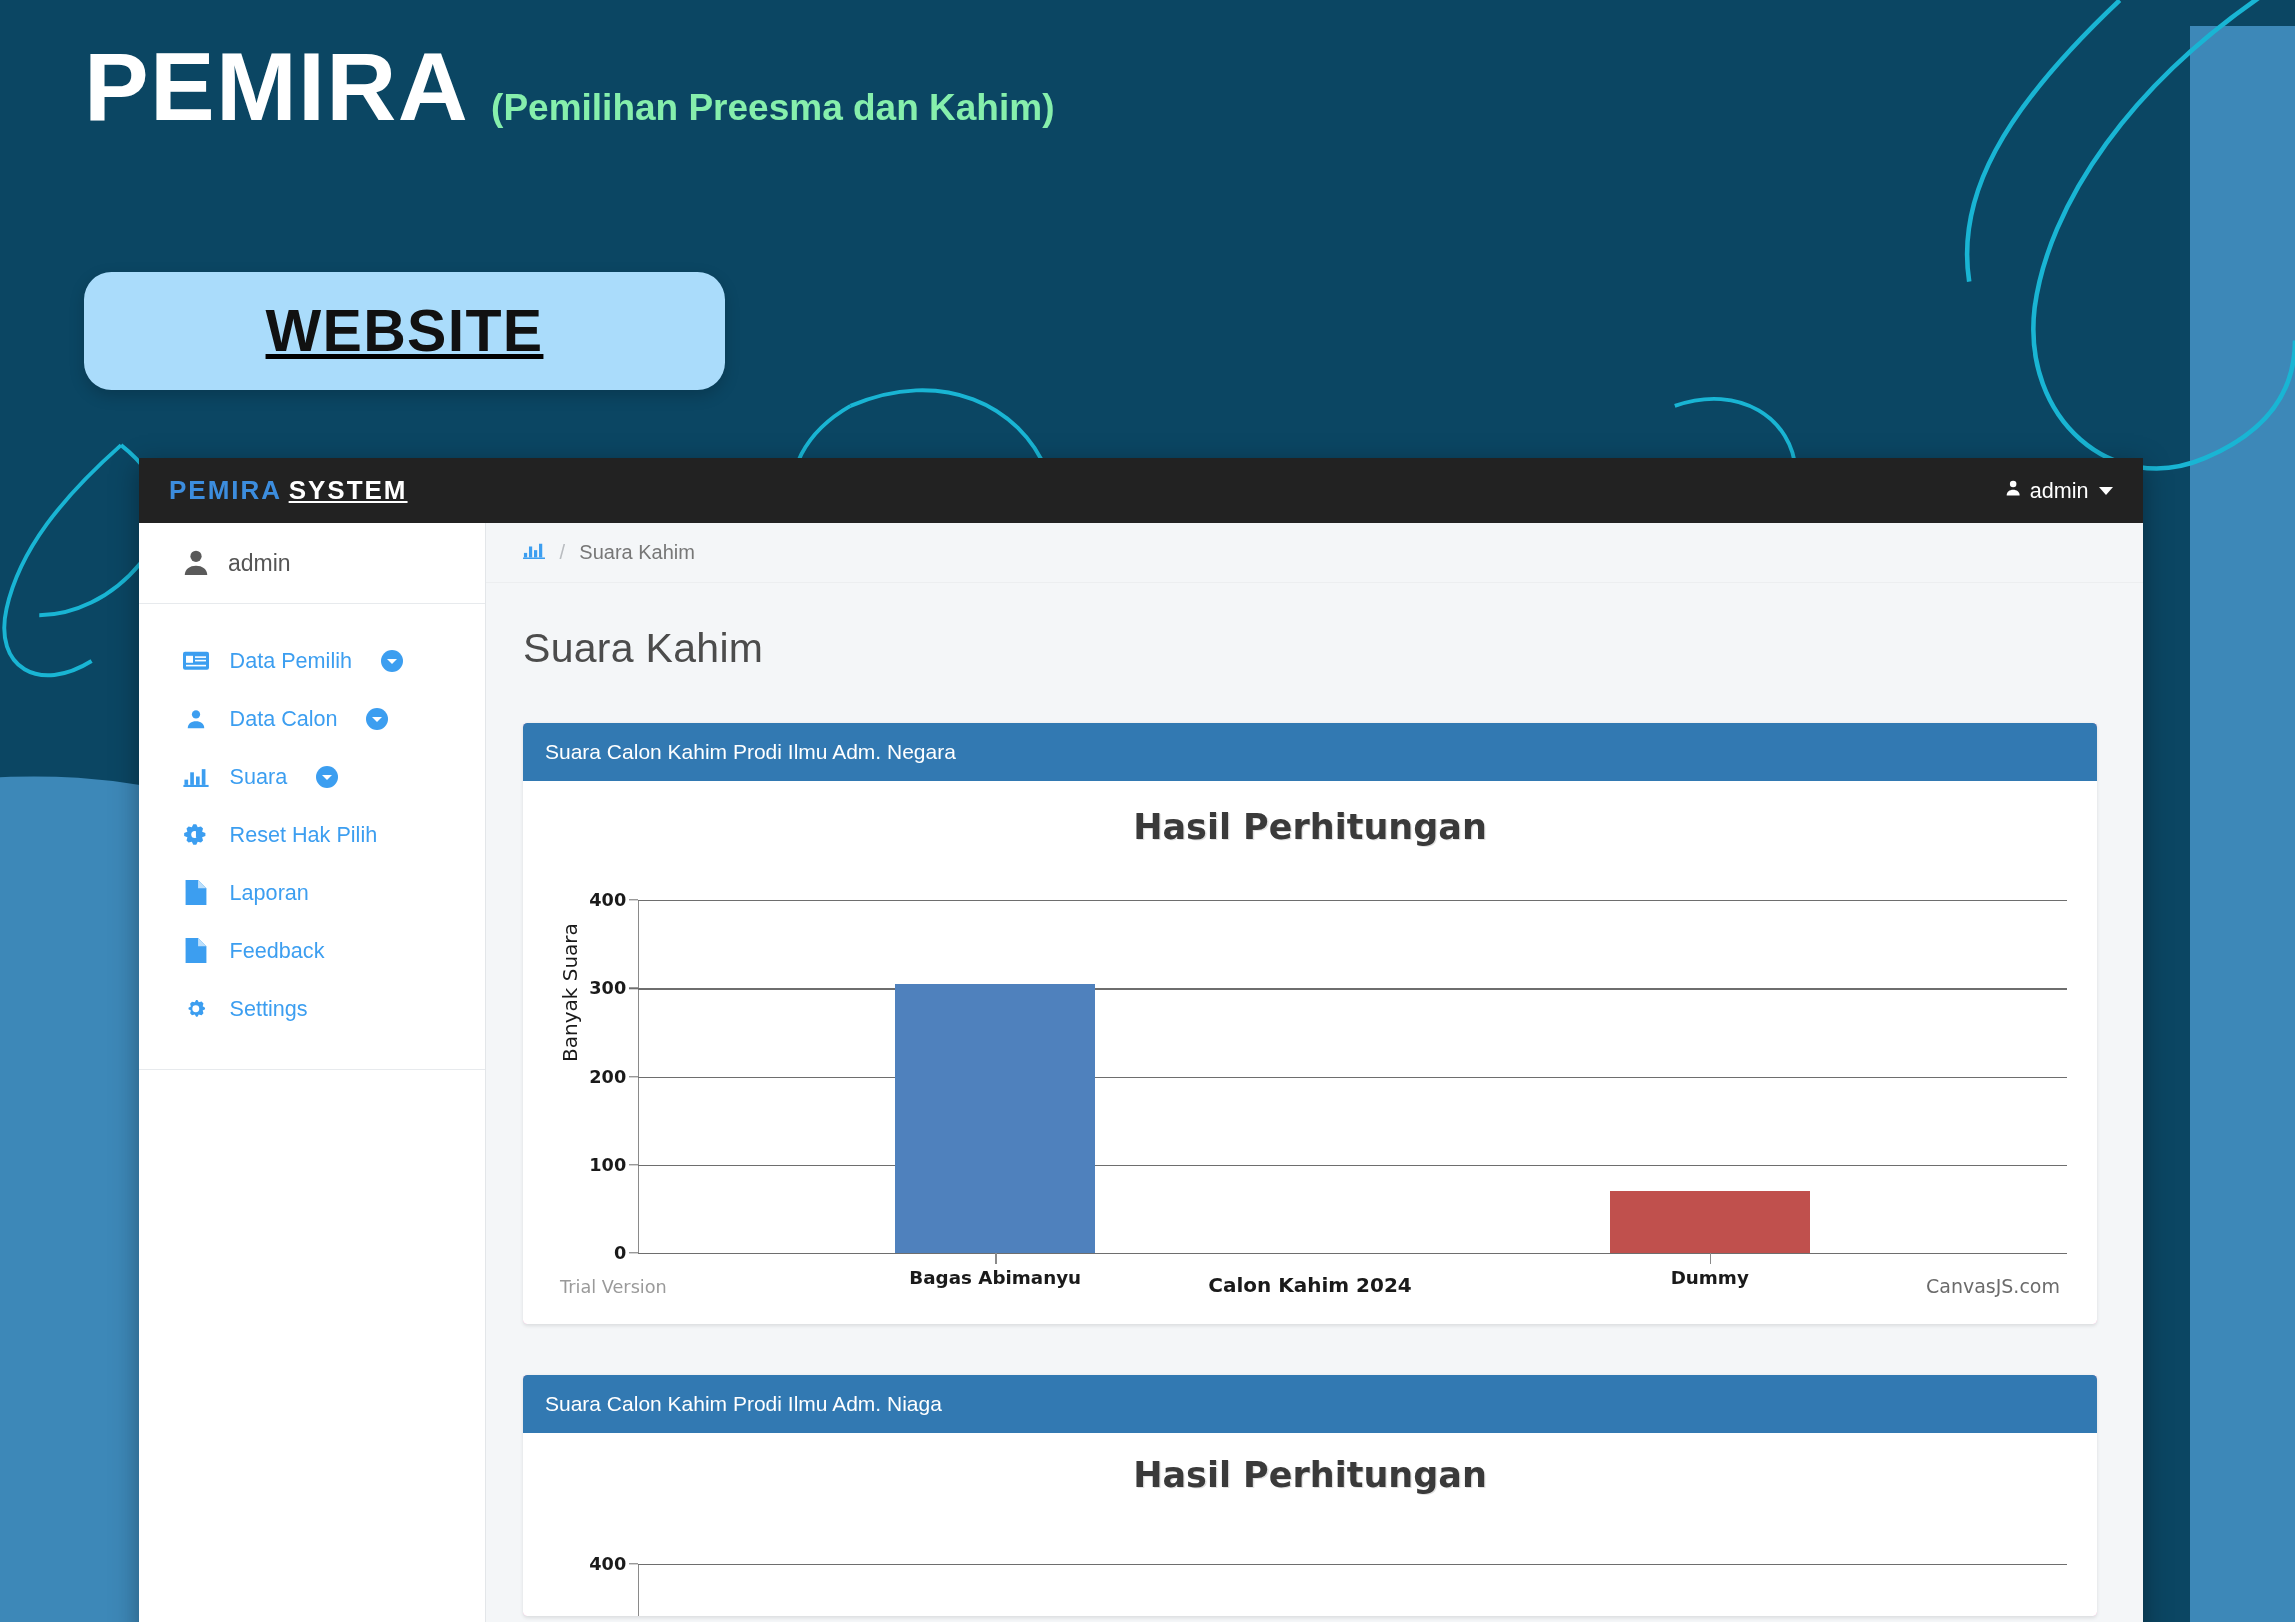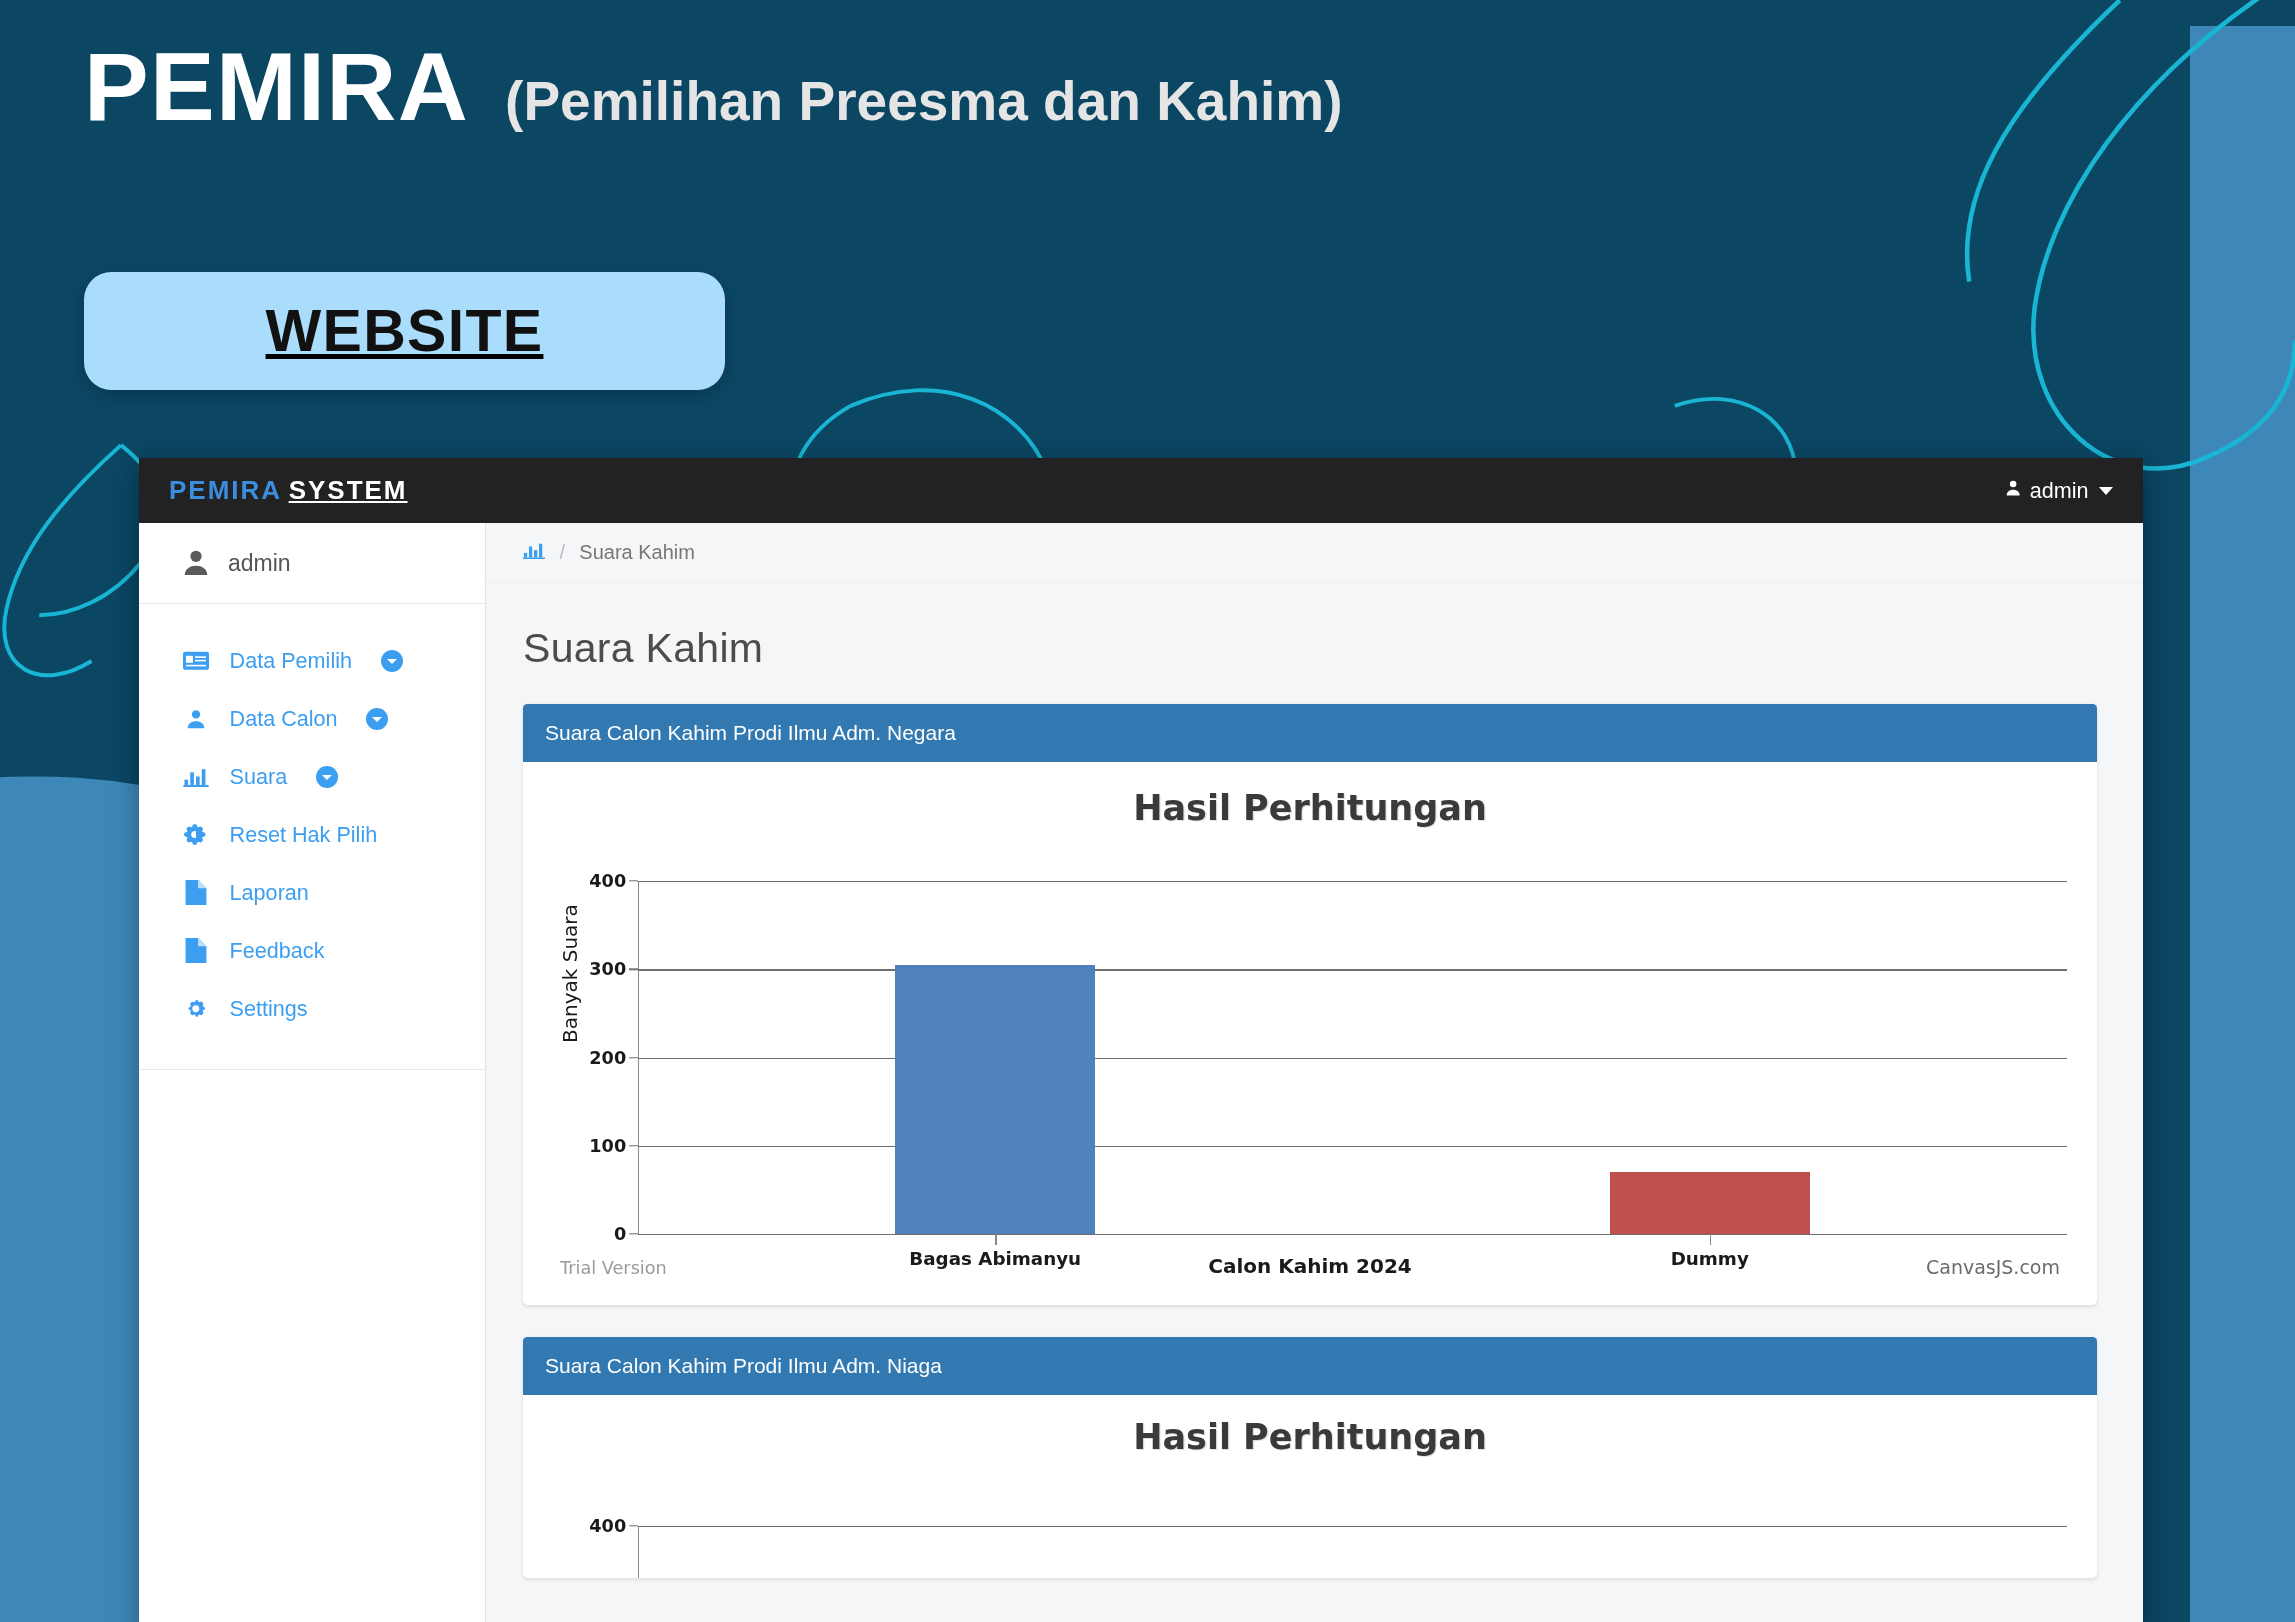"(Pemilihan Preesma dan Kahim)" .poster-title .t-sub { color: #e5e5e5 -> #86efac; font-size: 55px -> 37px; margin-left: 36px -> 22px }
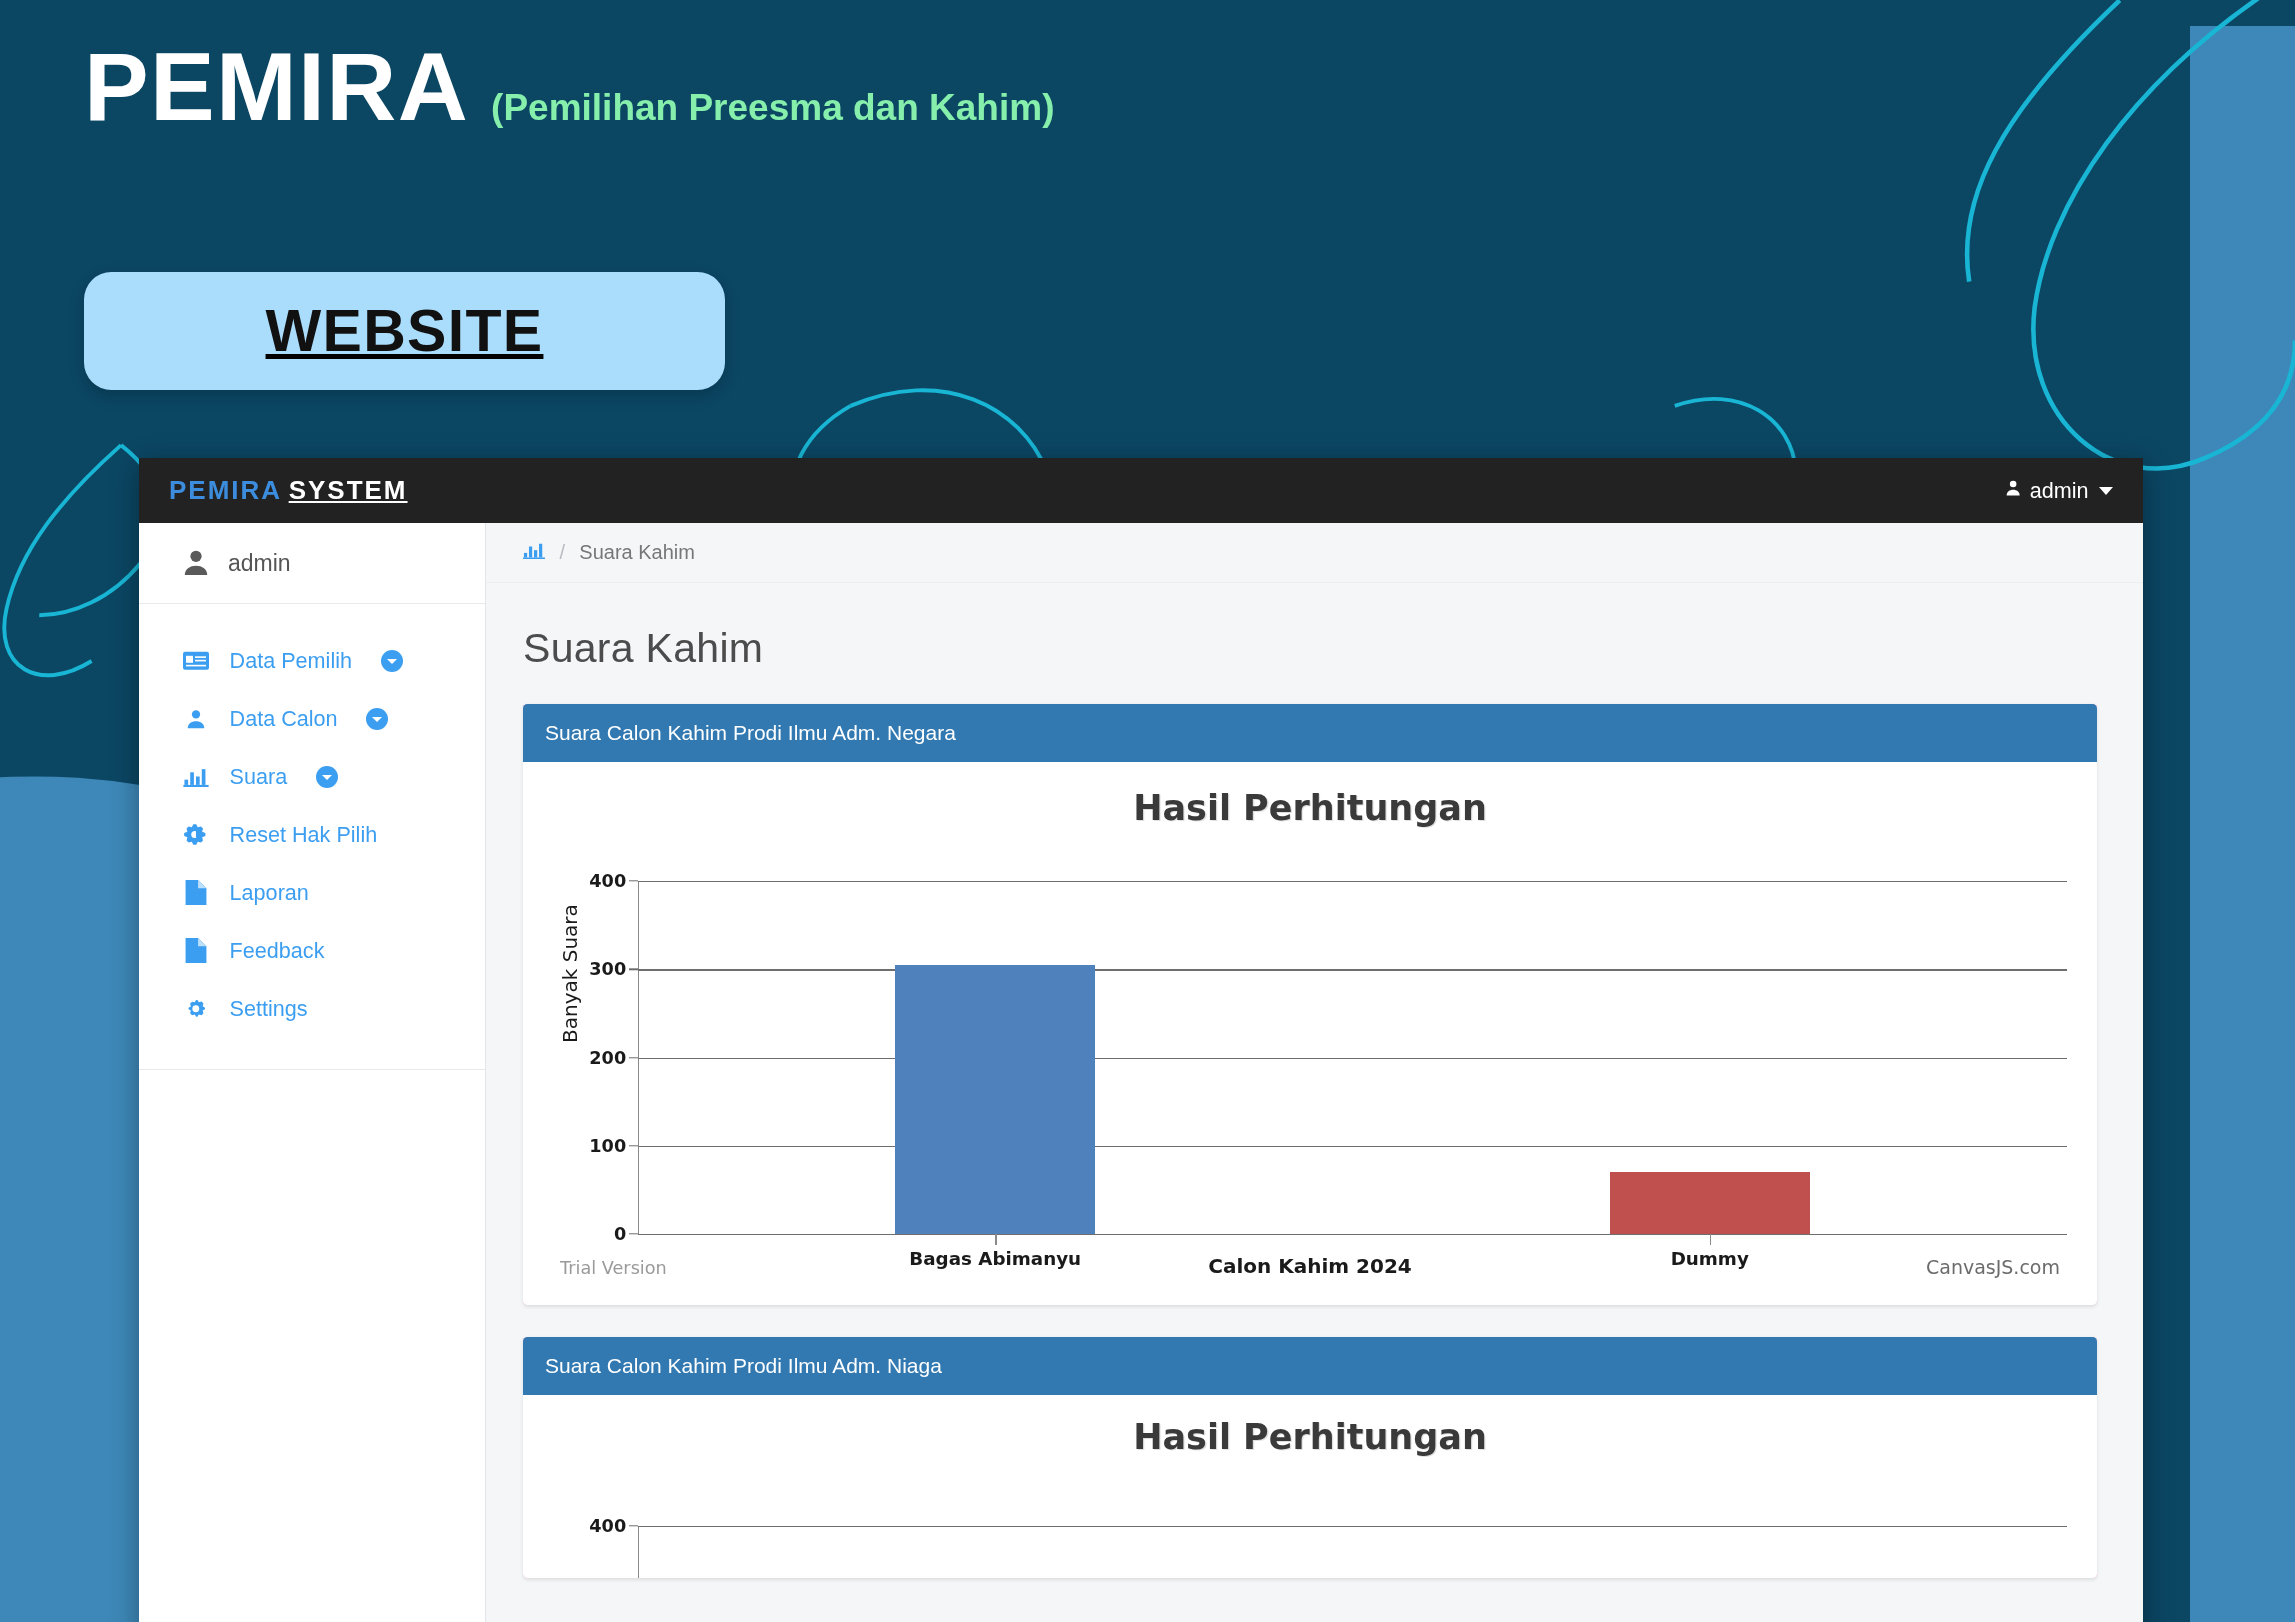"Suara Calon Kahim Prodi Ilmu" .card { margin: 32px 46px 0 37px -> 51px 46px 0 37px }
